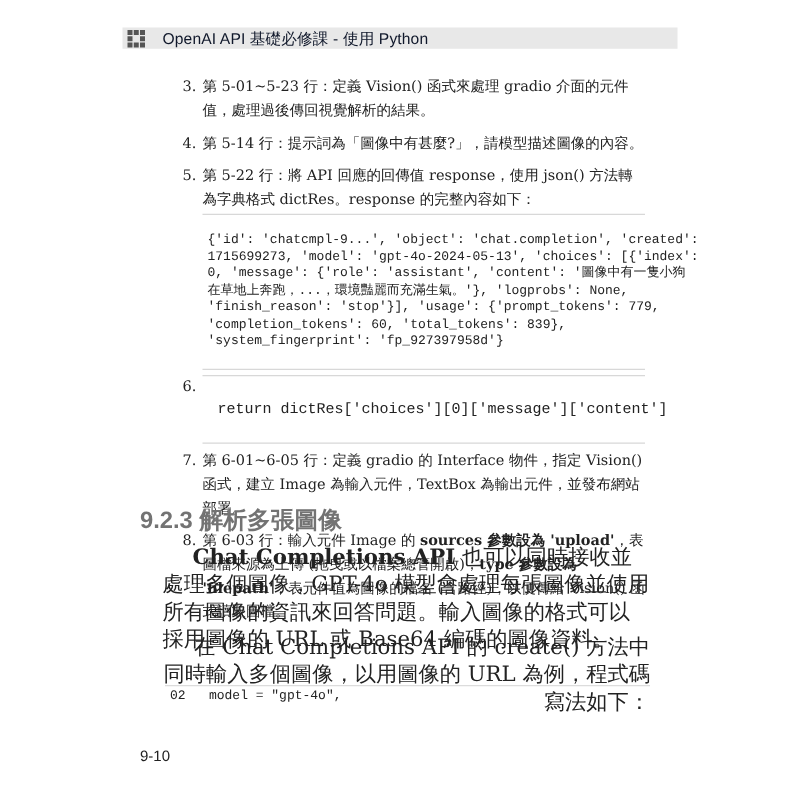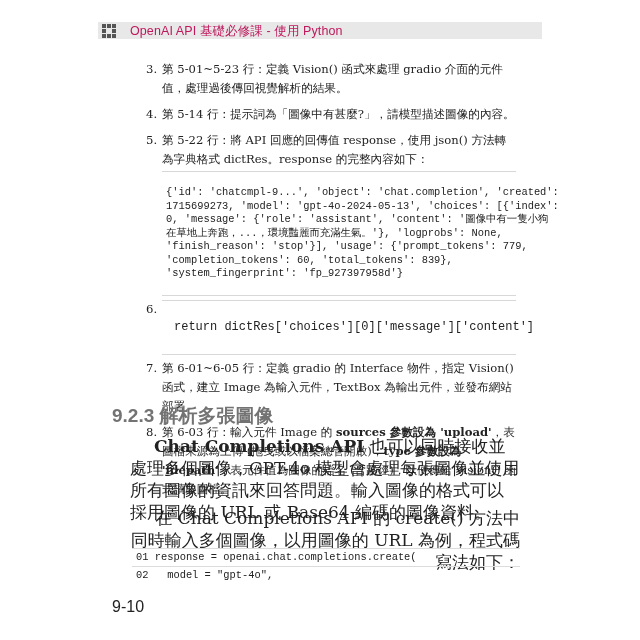"OpenAI API 基礎必修課 - 使用" .header-title { color: #be185d -> #0f172a }
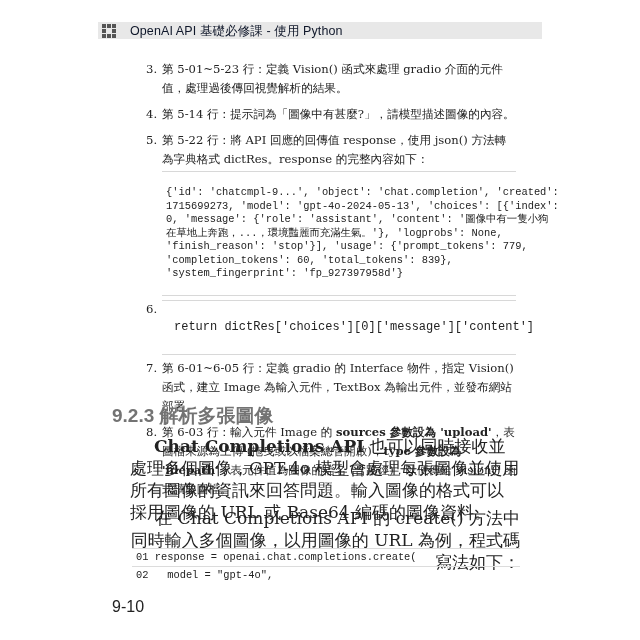"01 response =" div.code-row { html: <div>01 response = openai.chat.completions.create(</div> -> none }
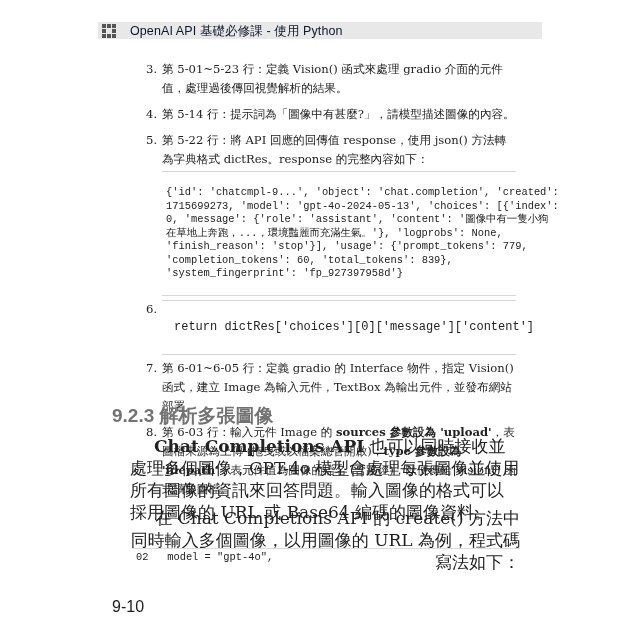"9-10" .page-num { font-size: 16px -> 12px }
